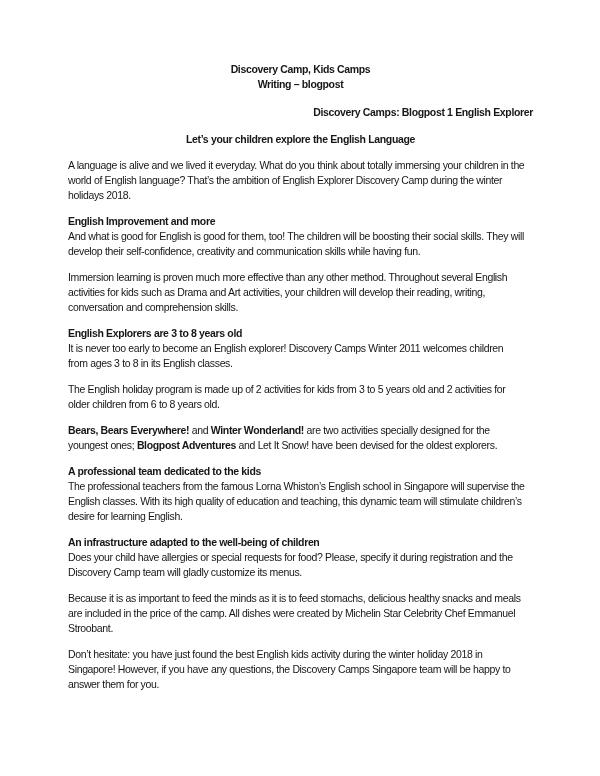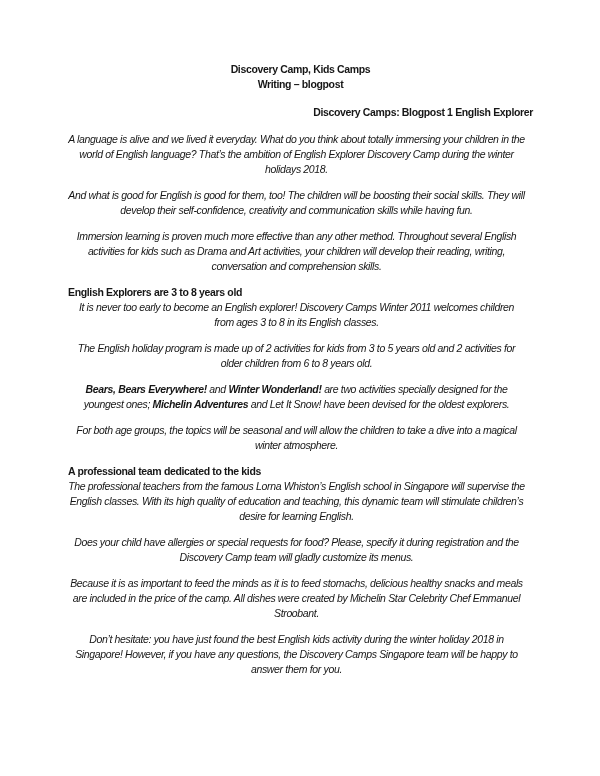"Let’s your children explore the" p.doc-subtitle { html: none -> <p>Let’s your children explore the English Language</p> }
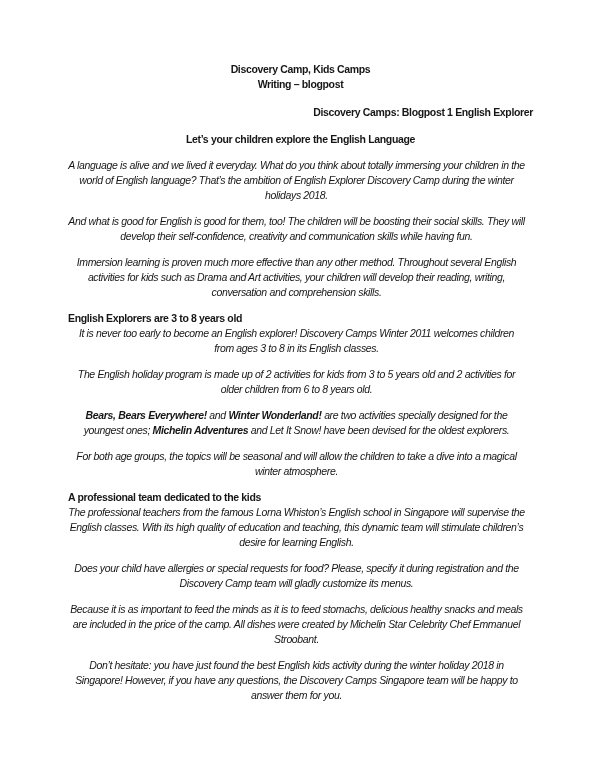"A language is alive and" .doc-paragraph { font-style: italic -> none; text-align: center -> left }
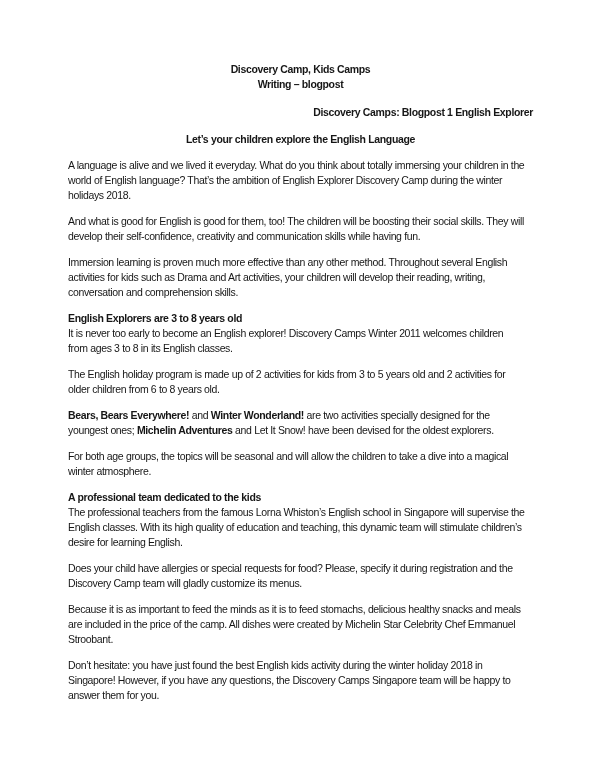"English Improvement and more" p.doc-heading { html: none -> <p><span>English Improvement and more</span></p> }
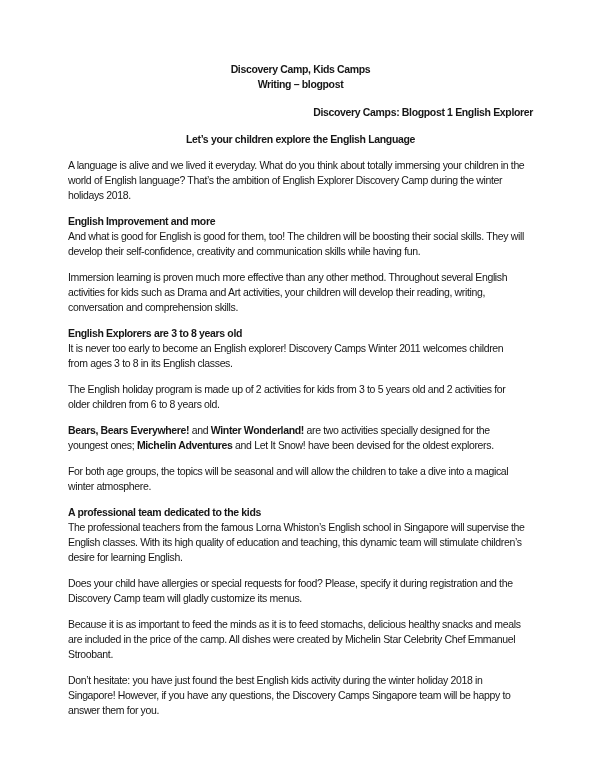"Michelin Adventures" span.bold { text: Michelin -> Blogpost }
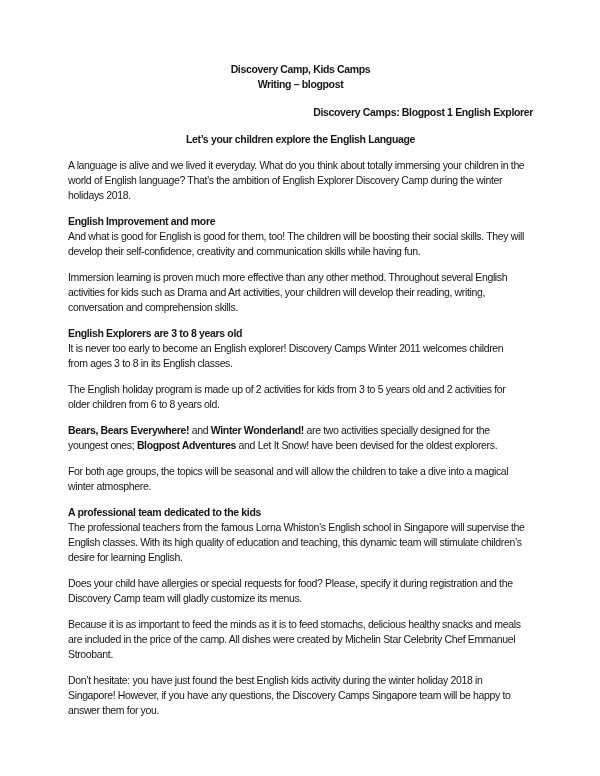"For both age groups, the" p.doc-paragraph { html: <p><span>For both age groups, the topics will be seasonal and will allow the children to take a dive into a magical winter atmosphere.</span></p> -> none }
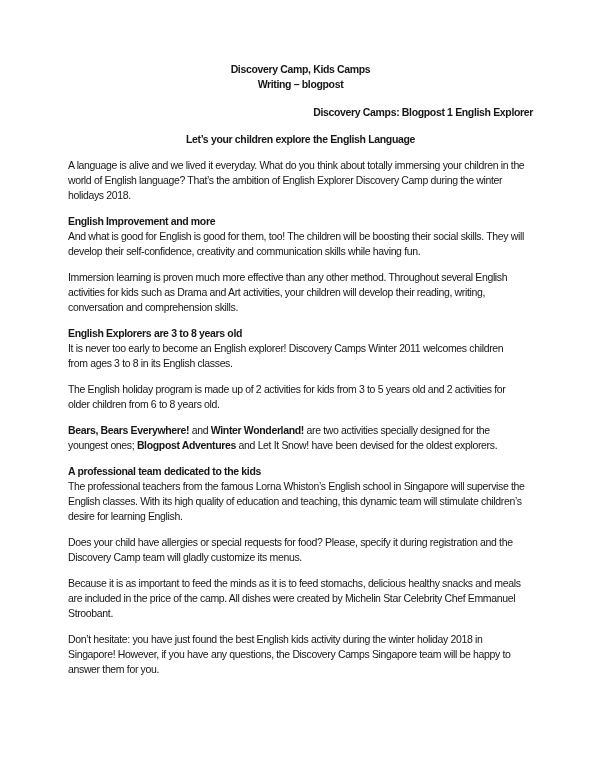"An infrastructure adapted to the" p.doc-heading { html: none -> <p><span>An infrastructure adapted to the well-being of children</span></p> }
